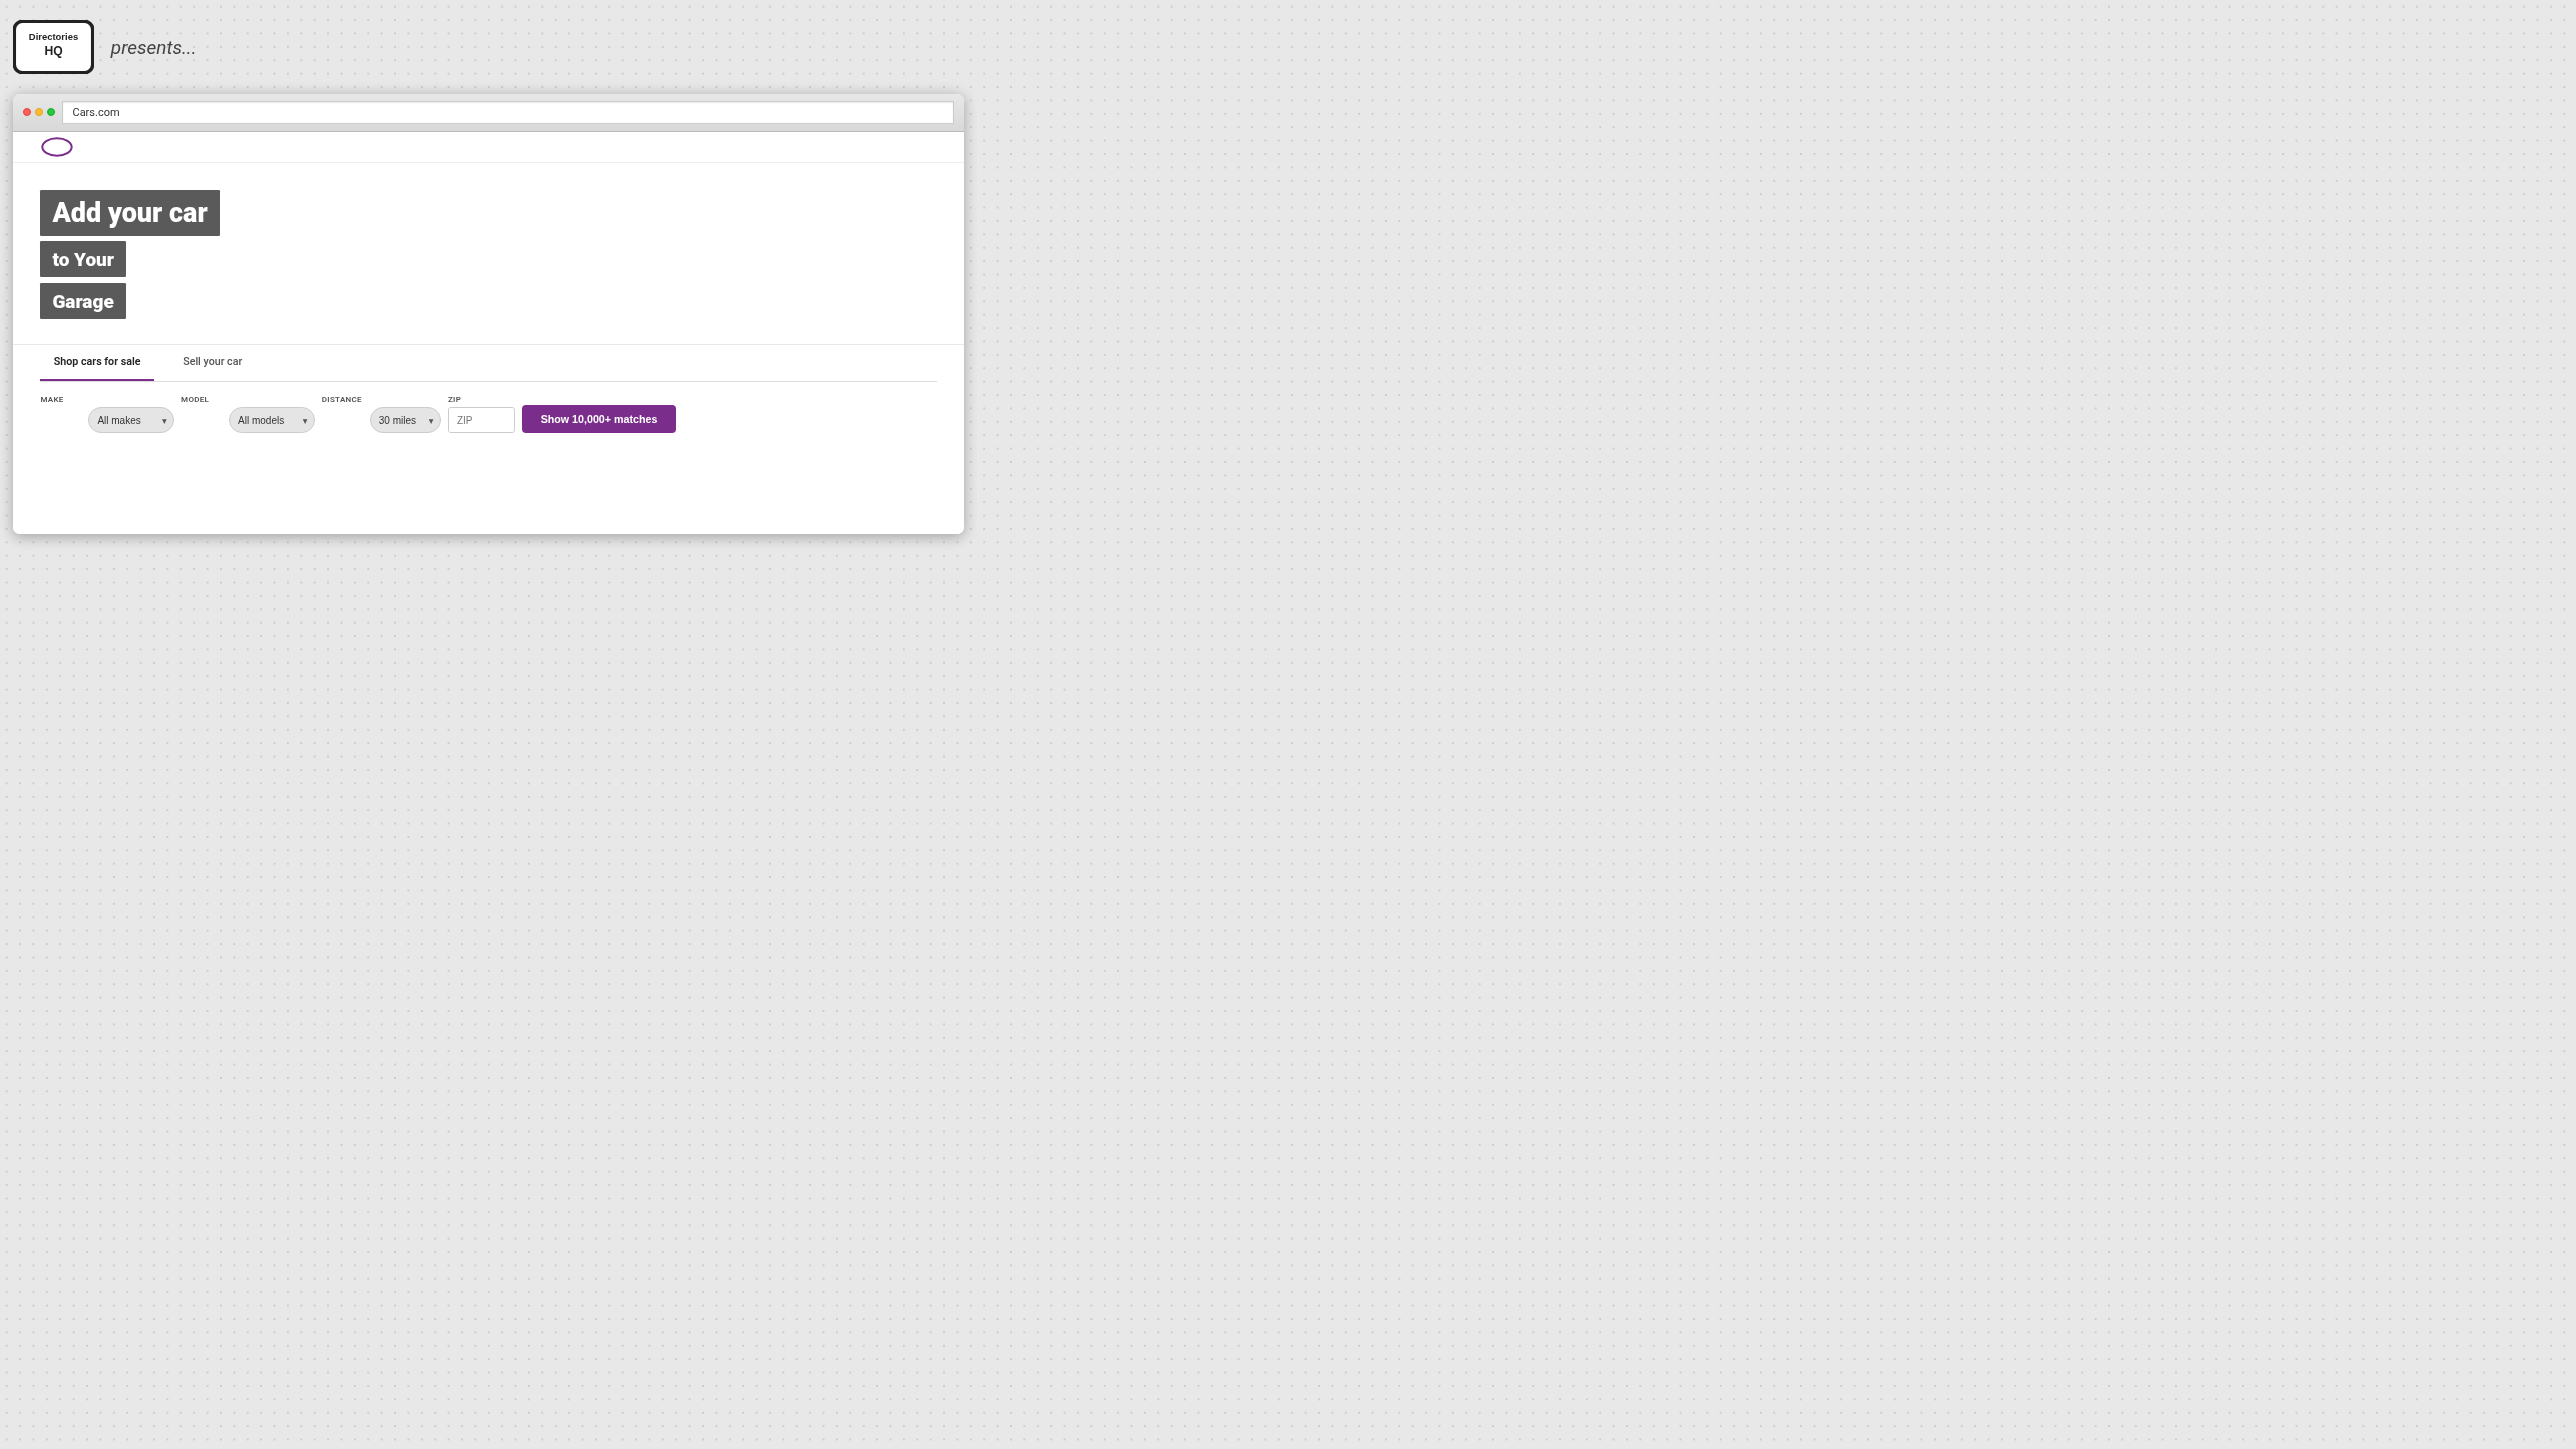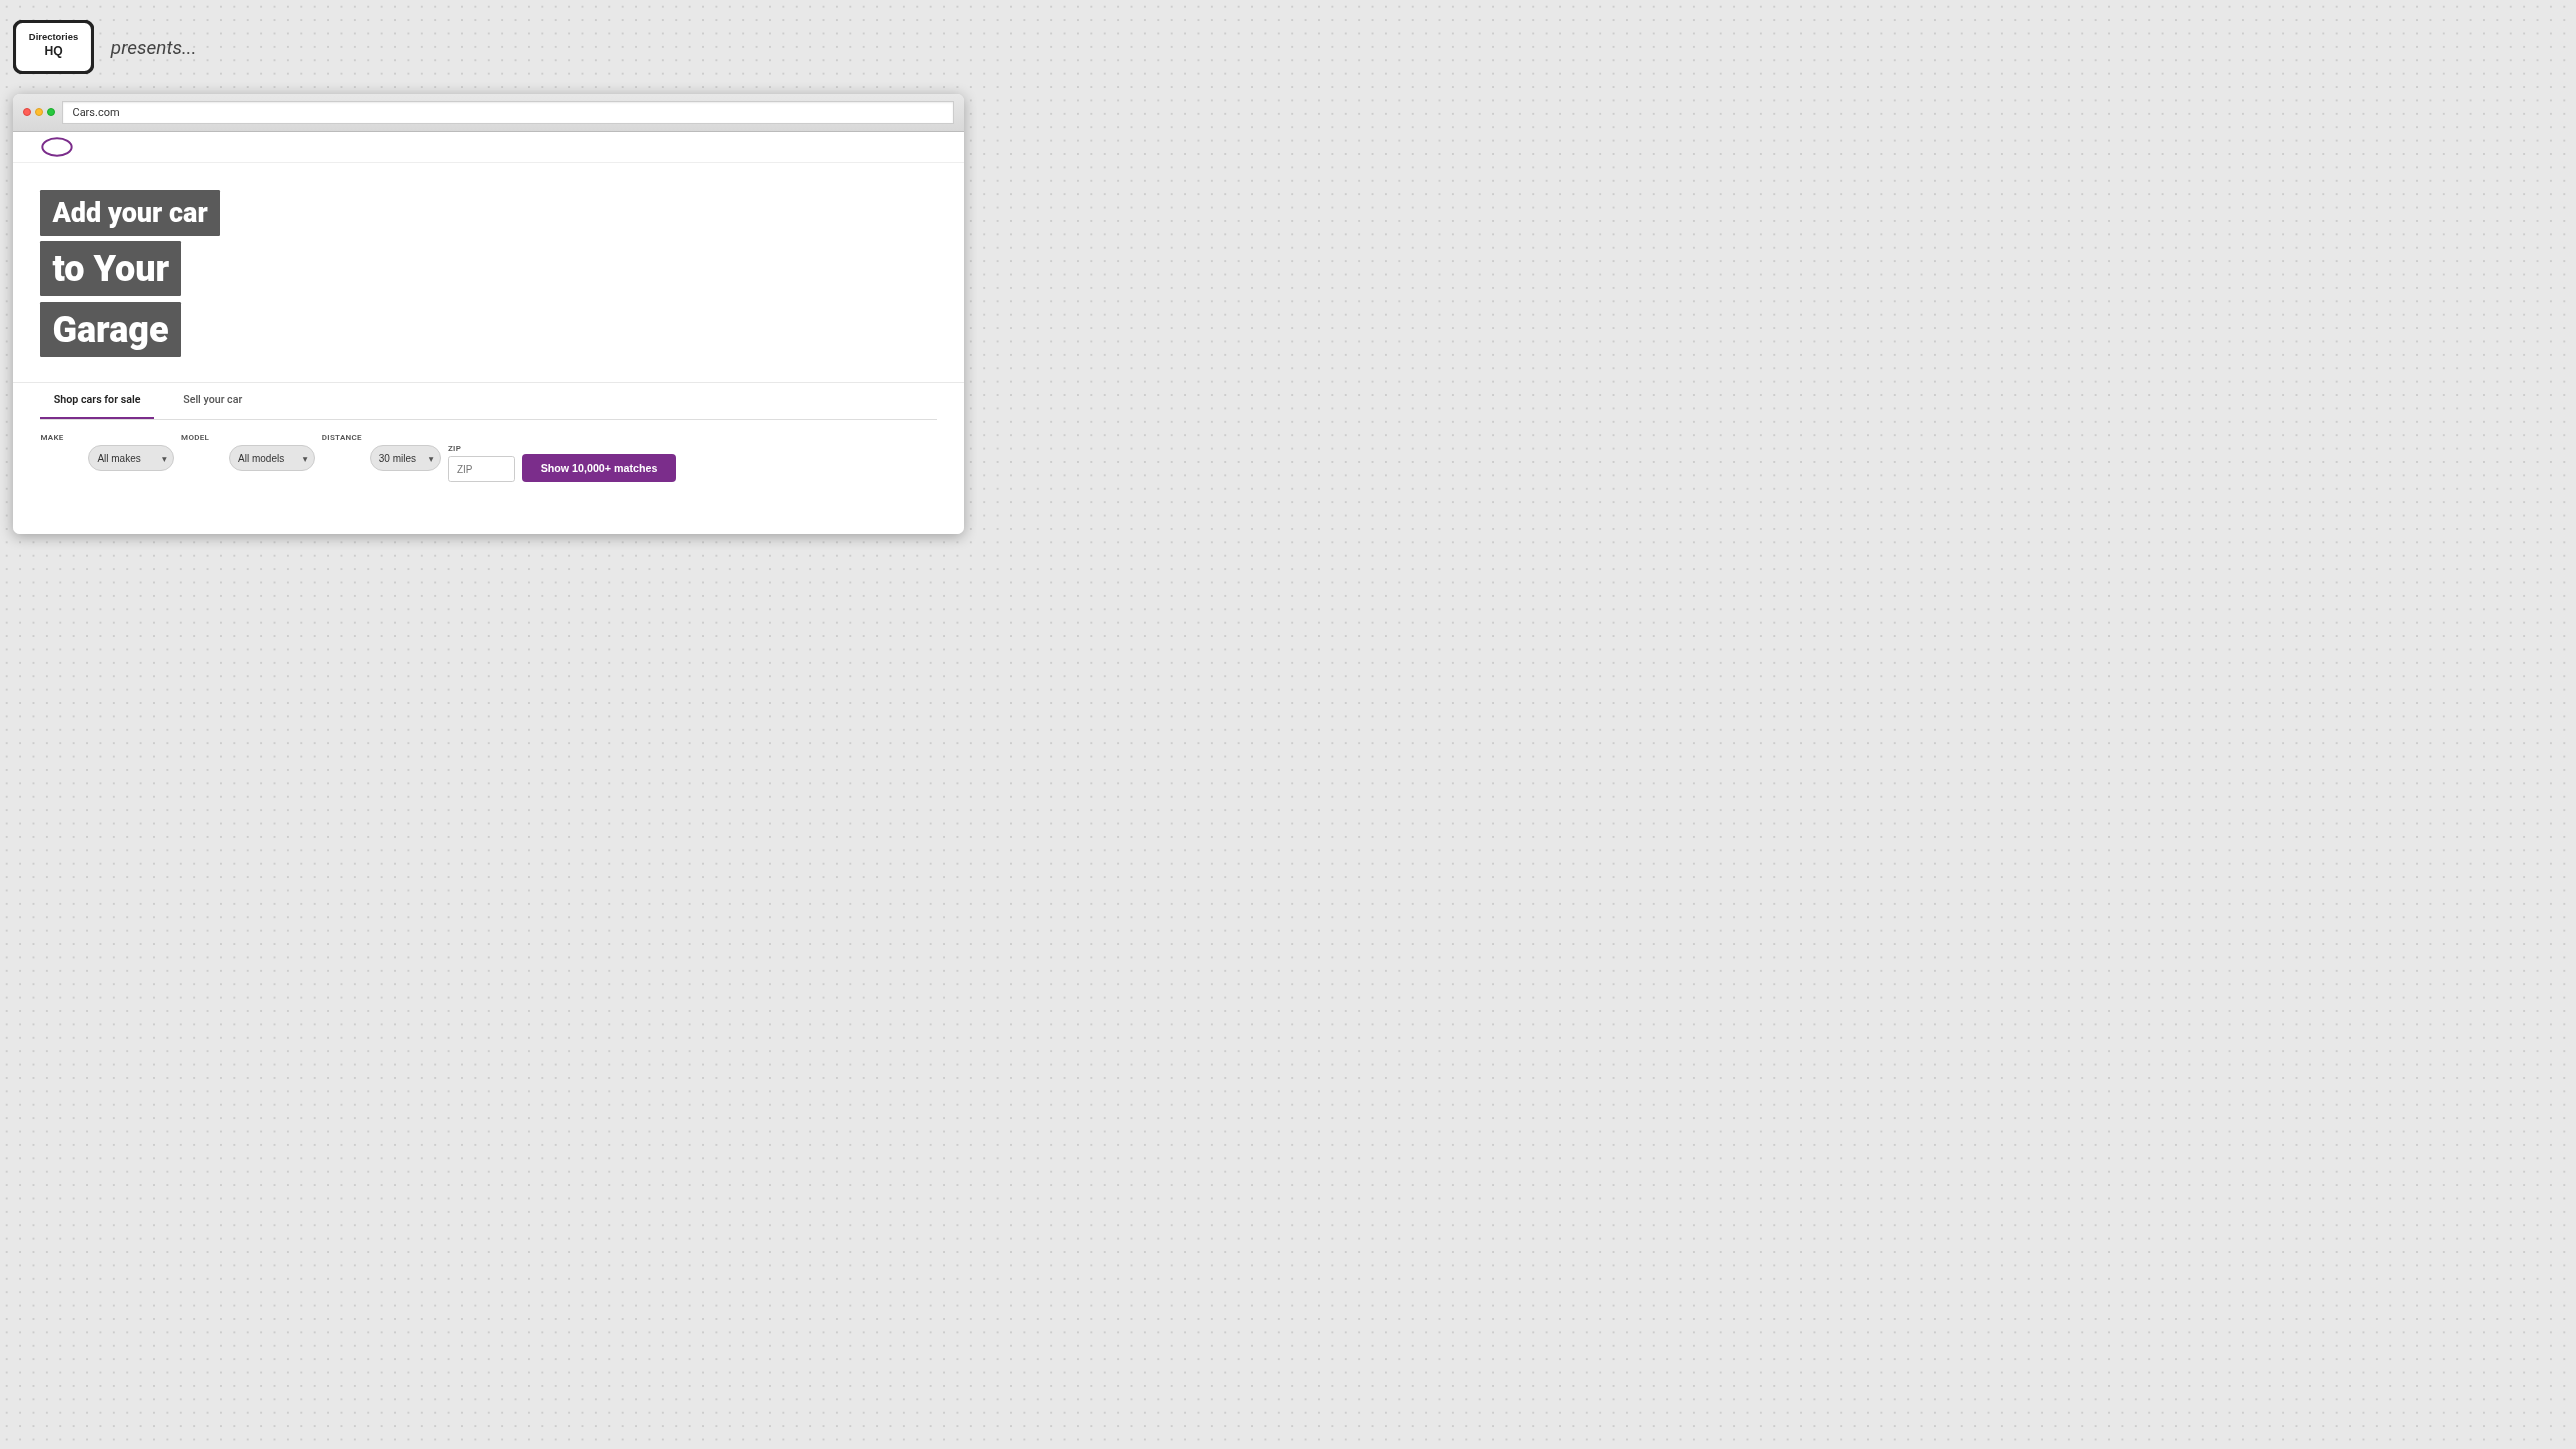"to Your" .headline-block { font-size: 36px -> 19px }
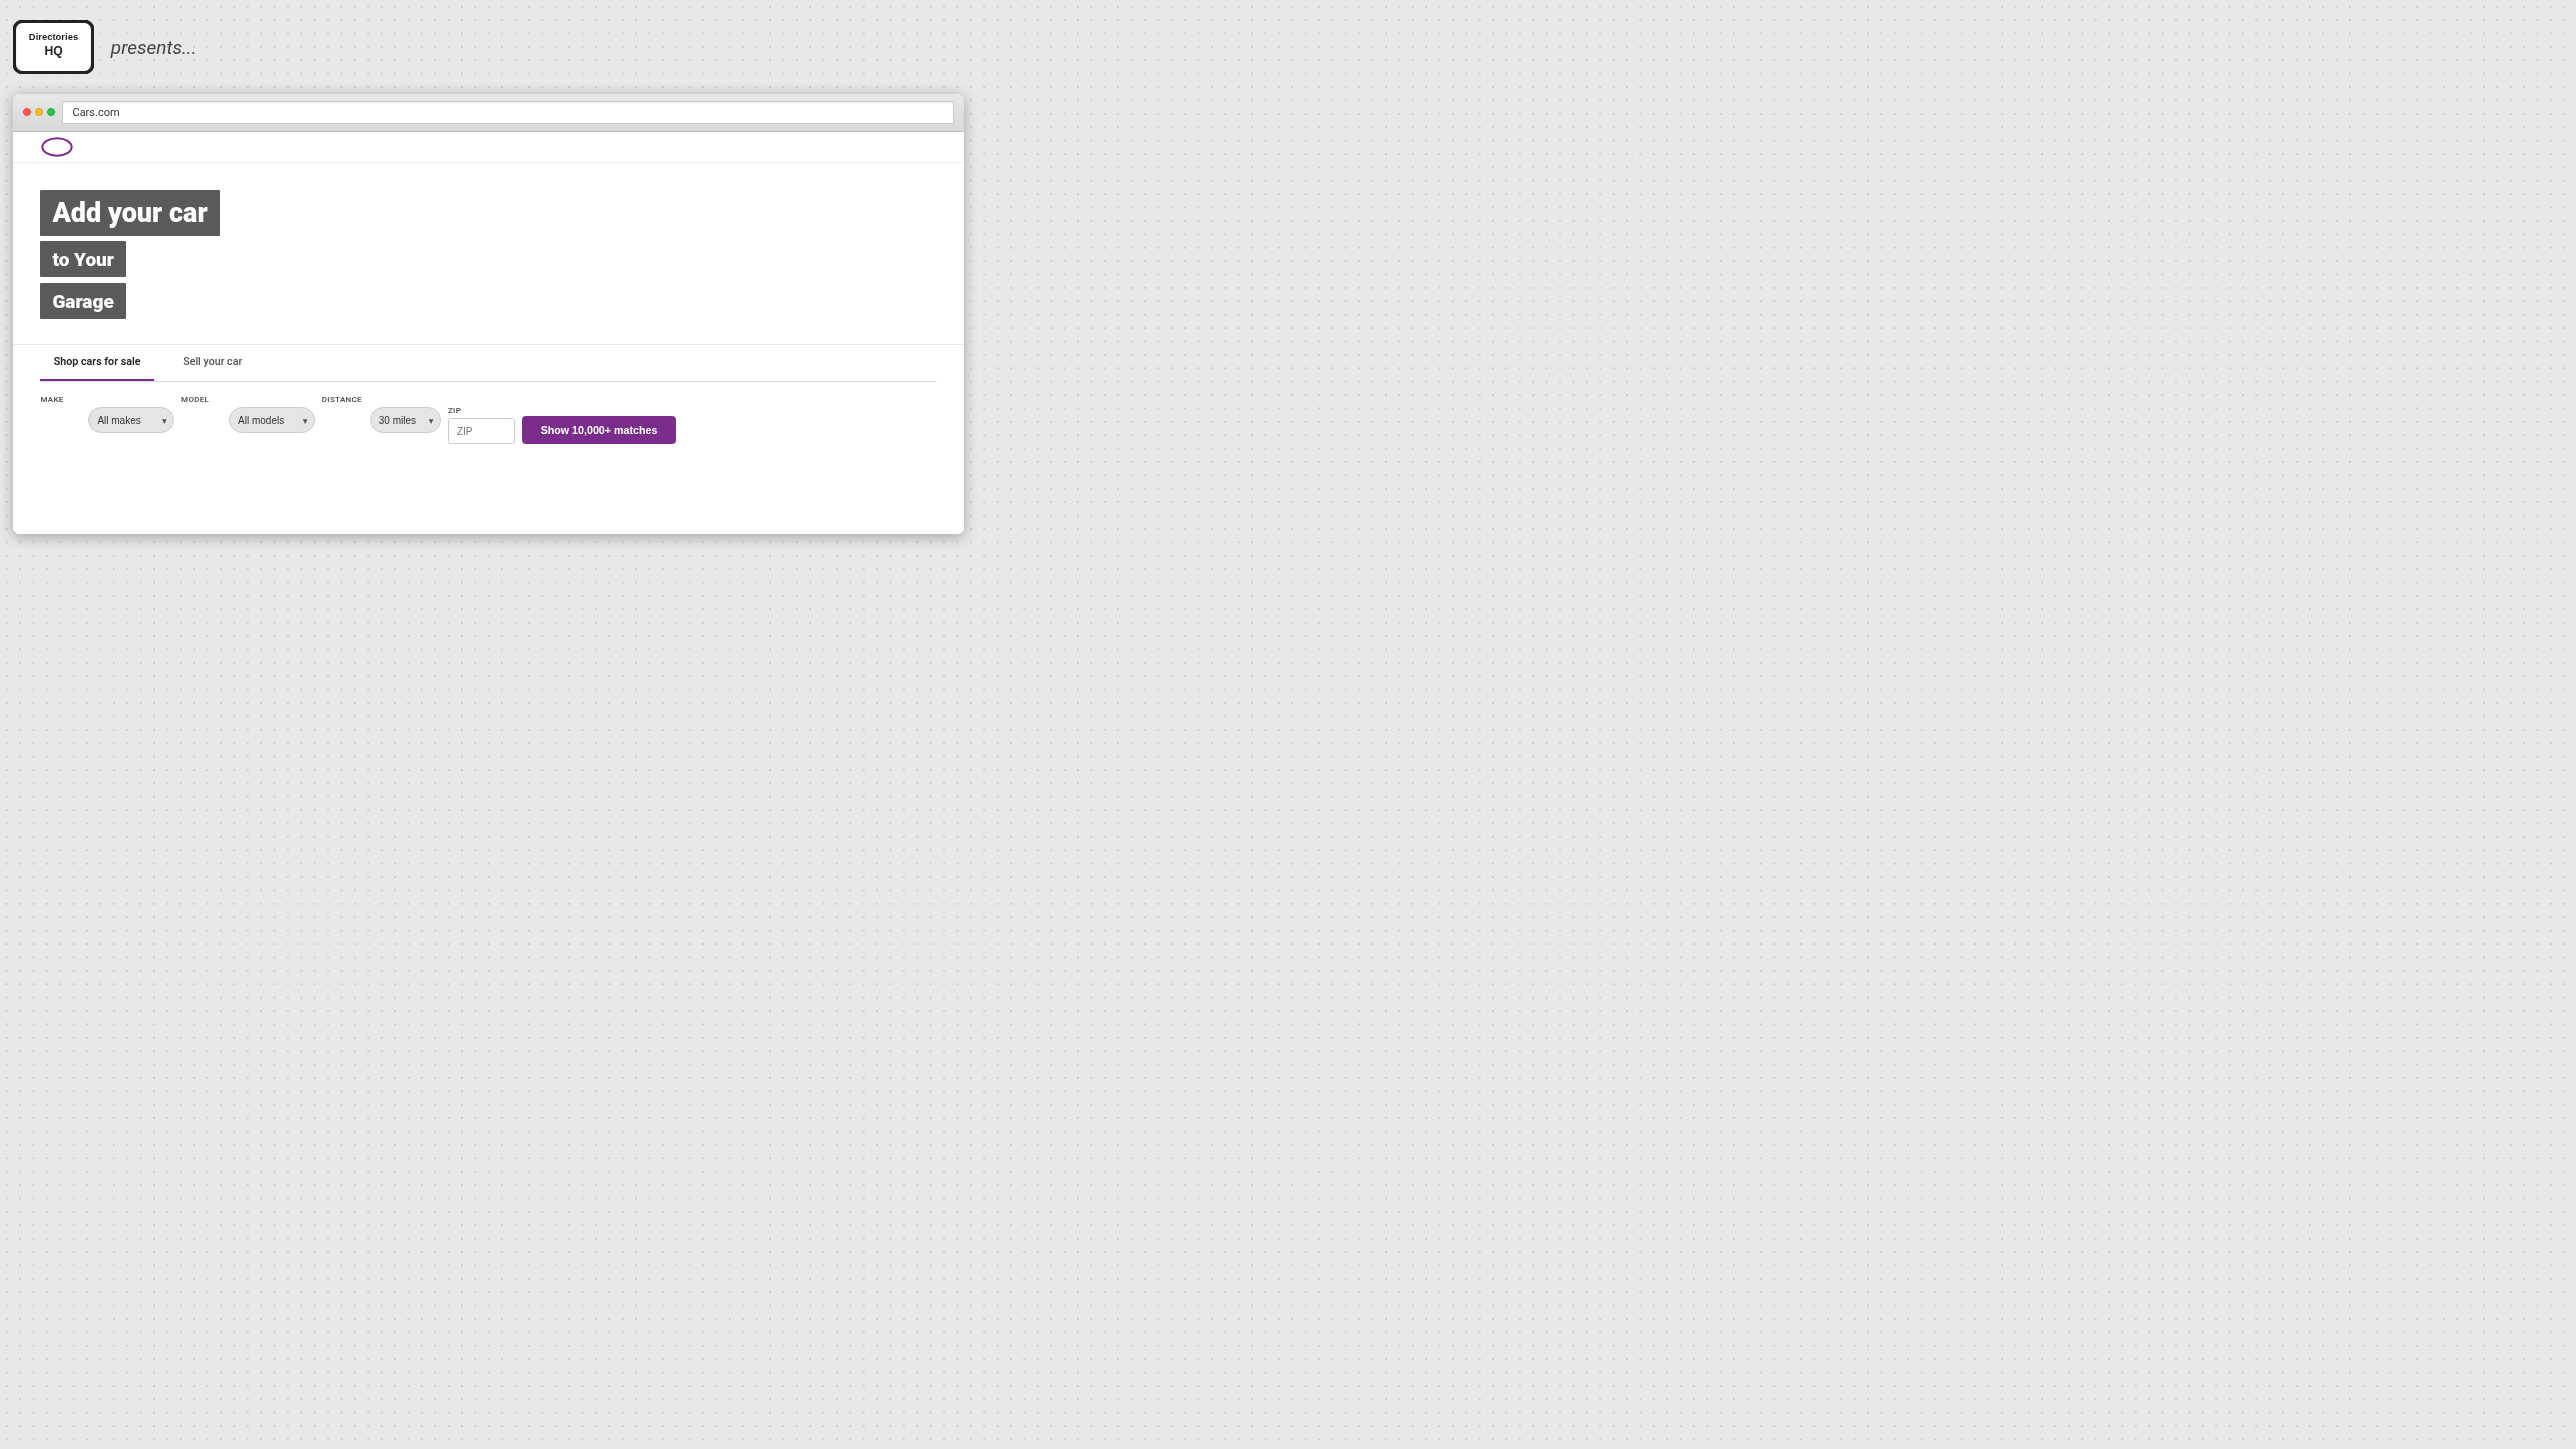"ZIP" .zip-group { margin-top: 11px -> none }
